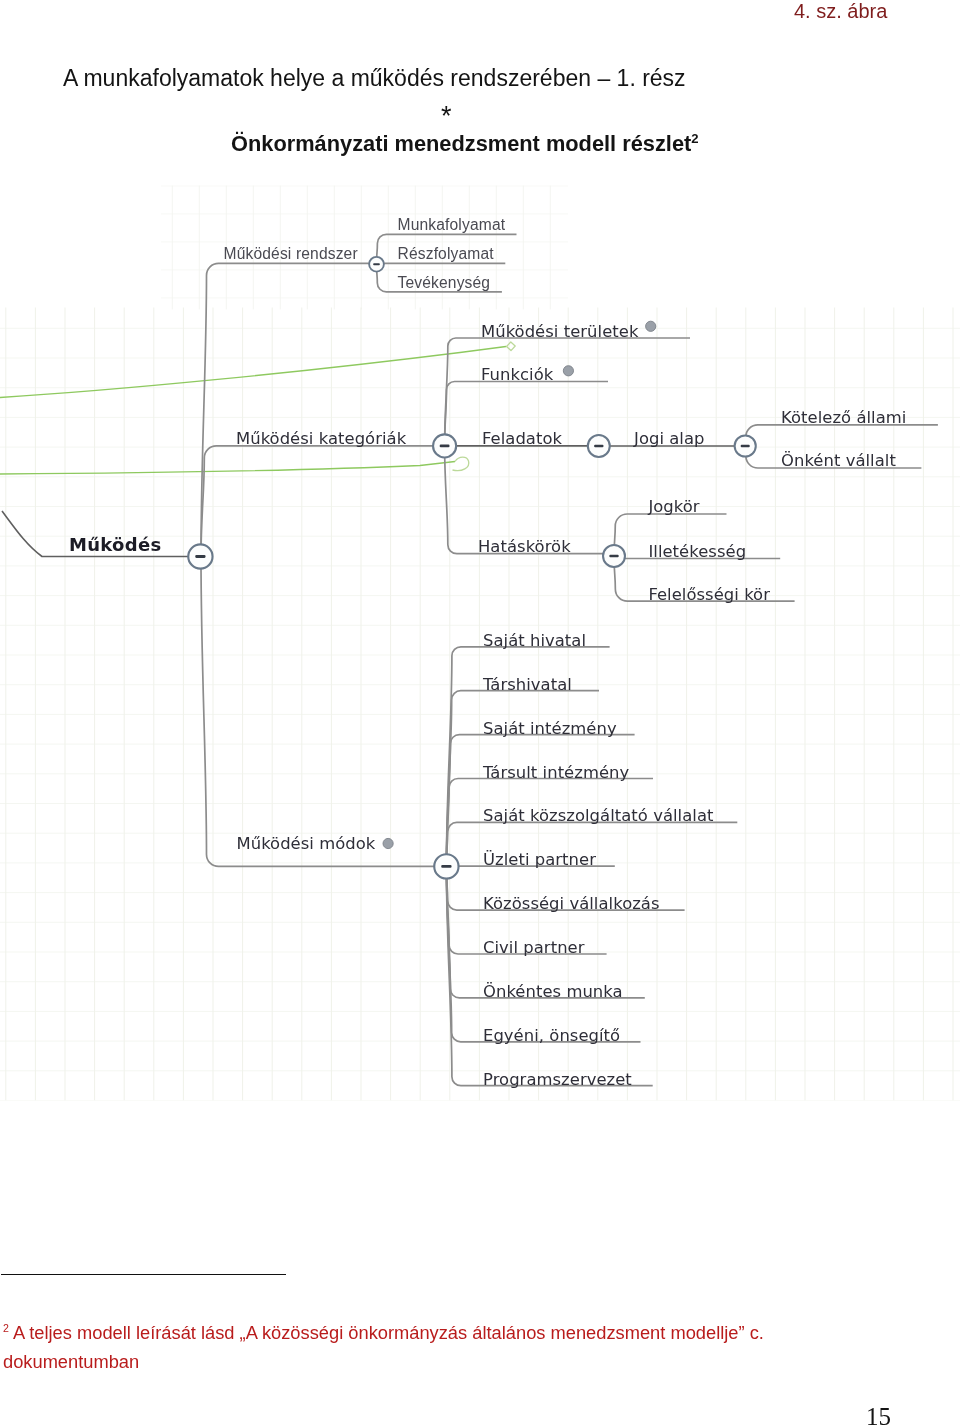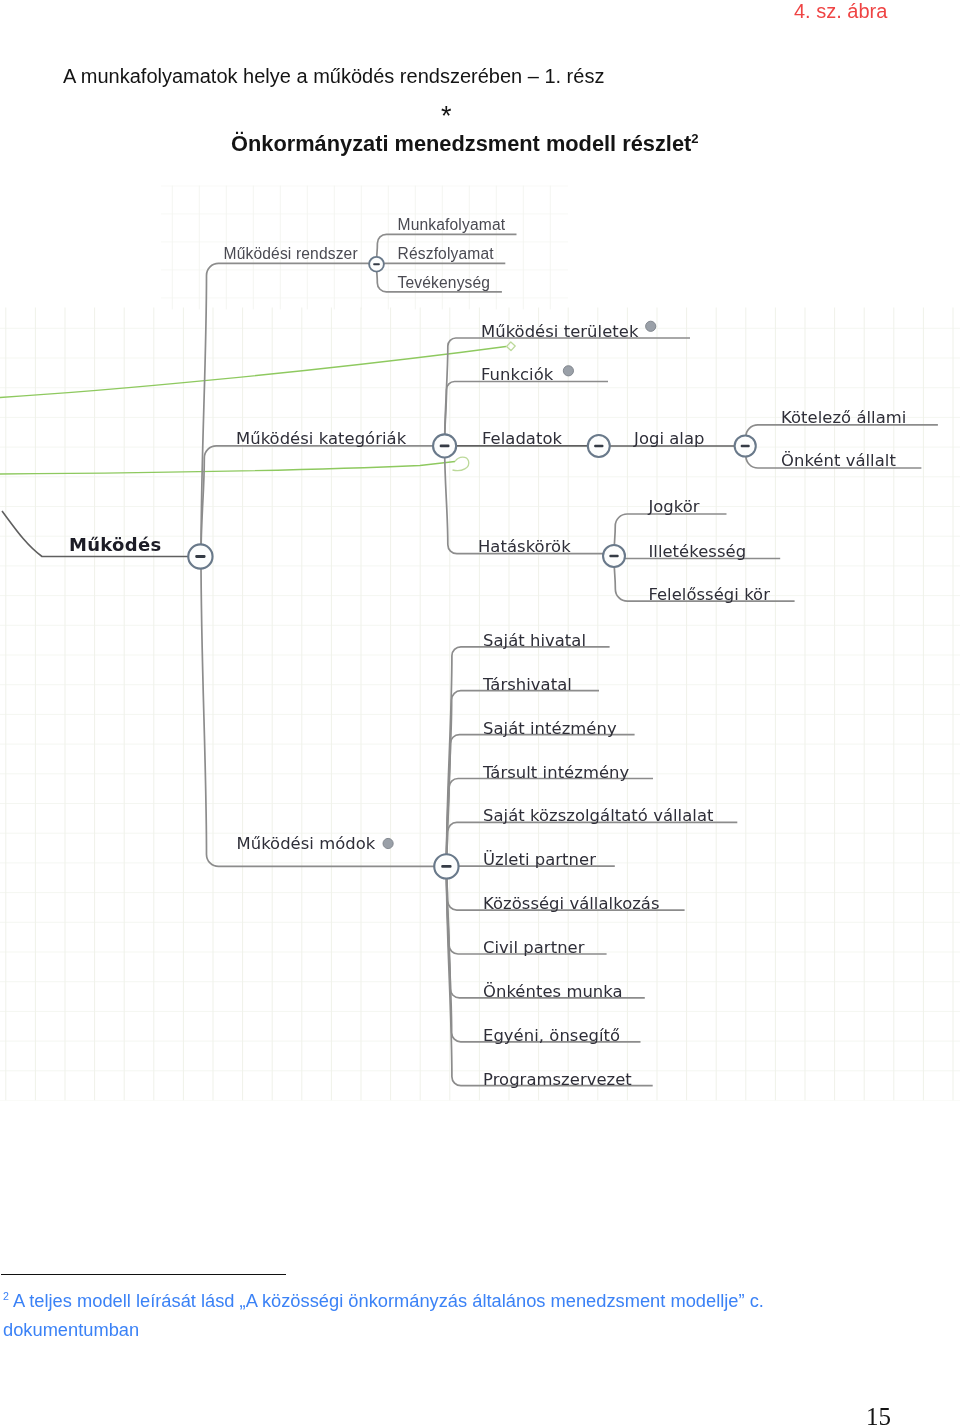"4. sz. ábra" .fig-ref { color: #ef4444 -> #7f1d1d }
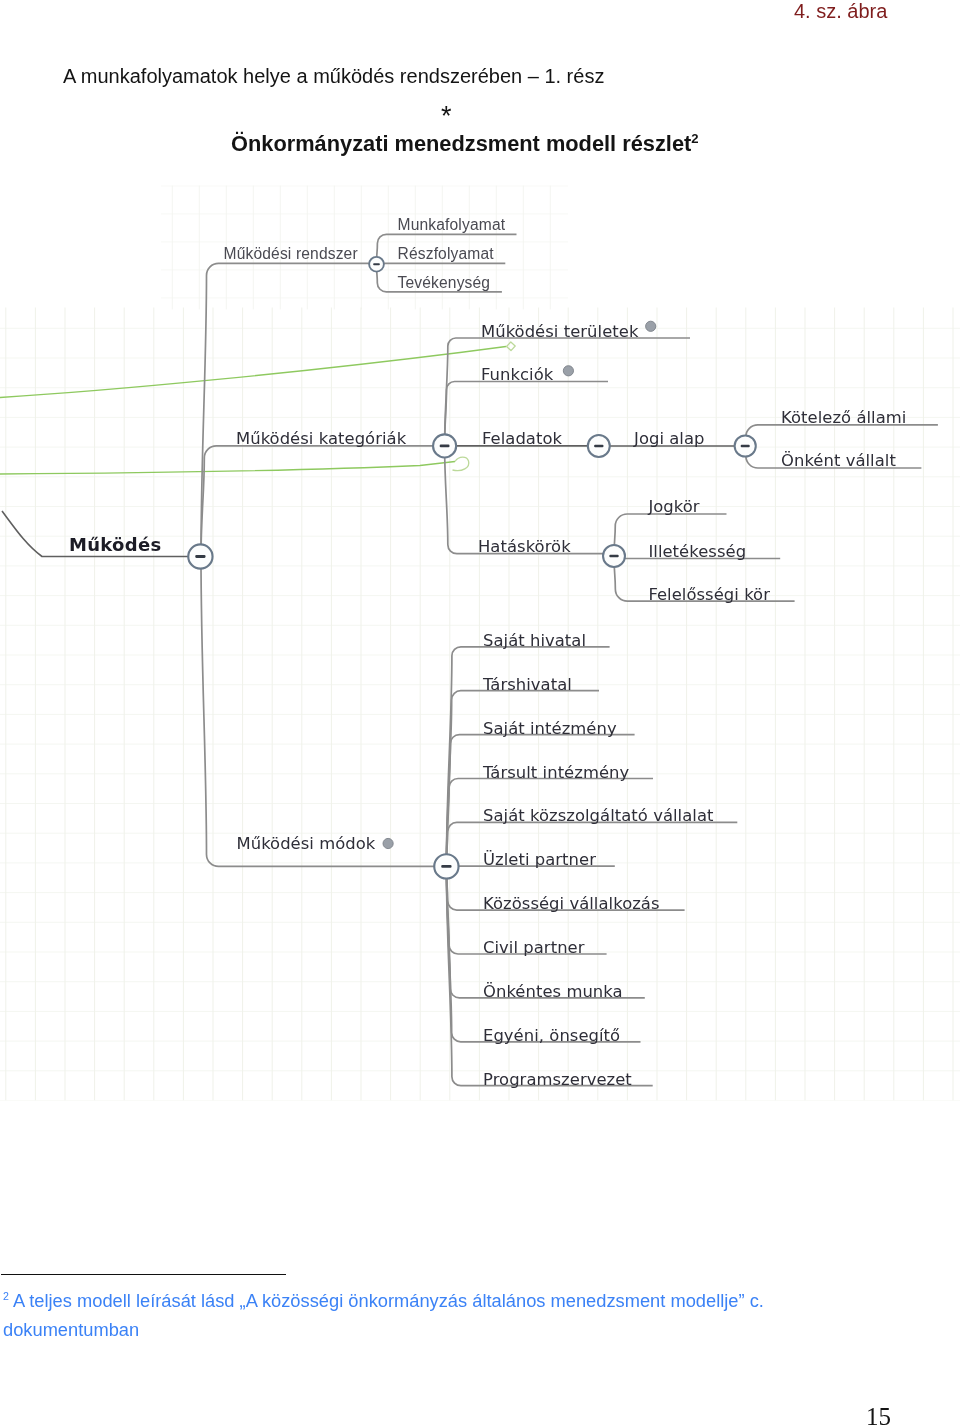"A munkafolyamatok helye a működés" .doc-title { font-size: 20px -> 23px }
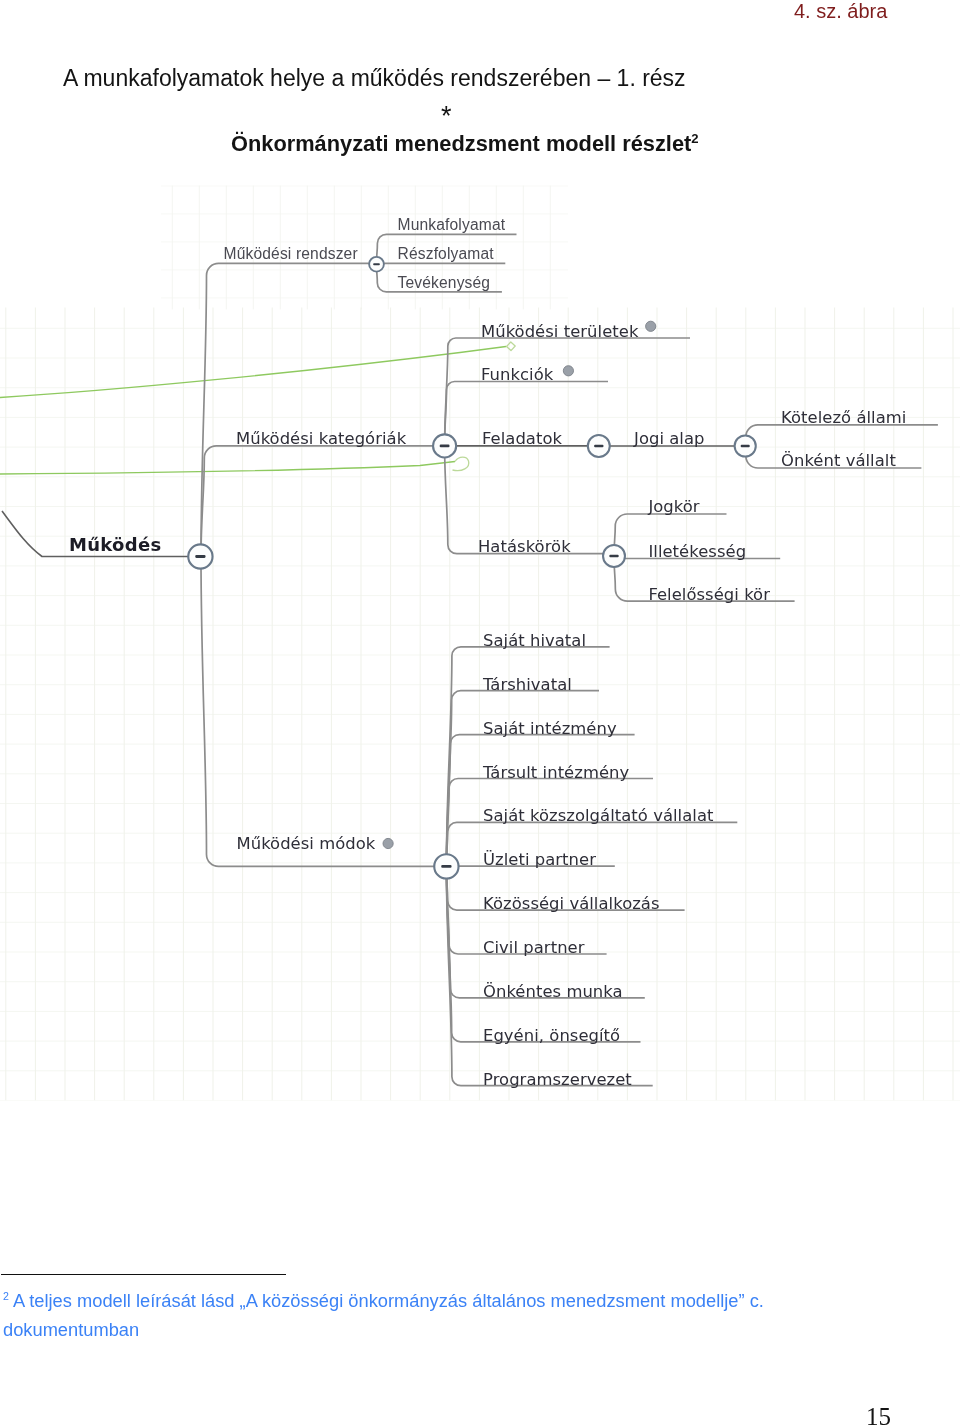"2 A teljes modell leírását" .footnote { color: #3b82f6 -> #b91c1c; top: 1282px -> 1314px }
